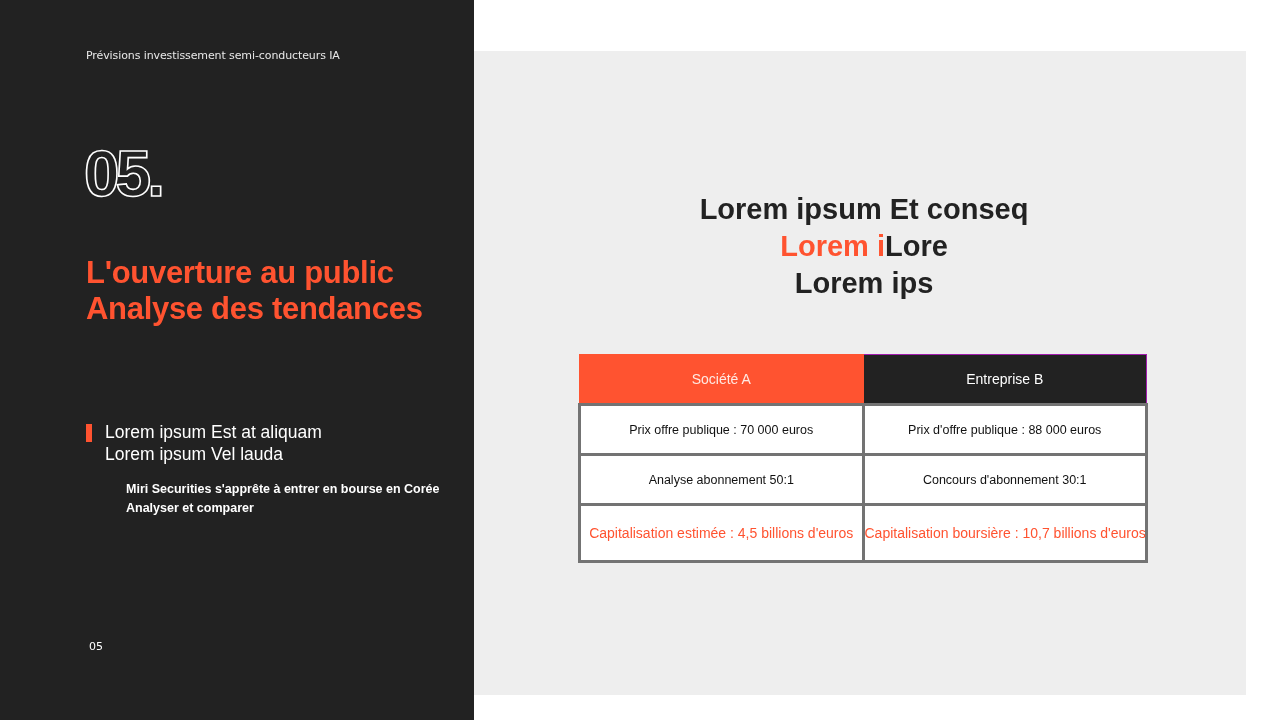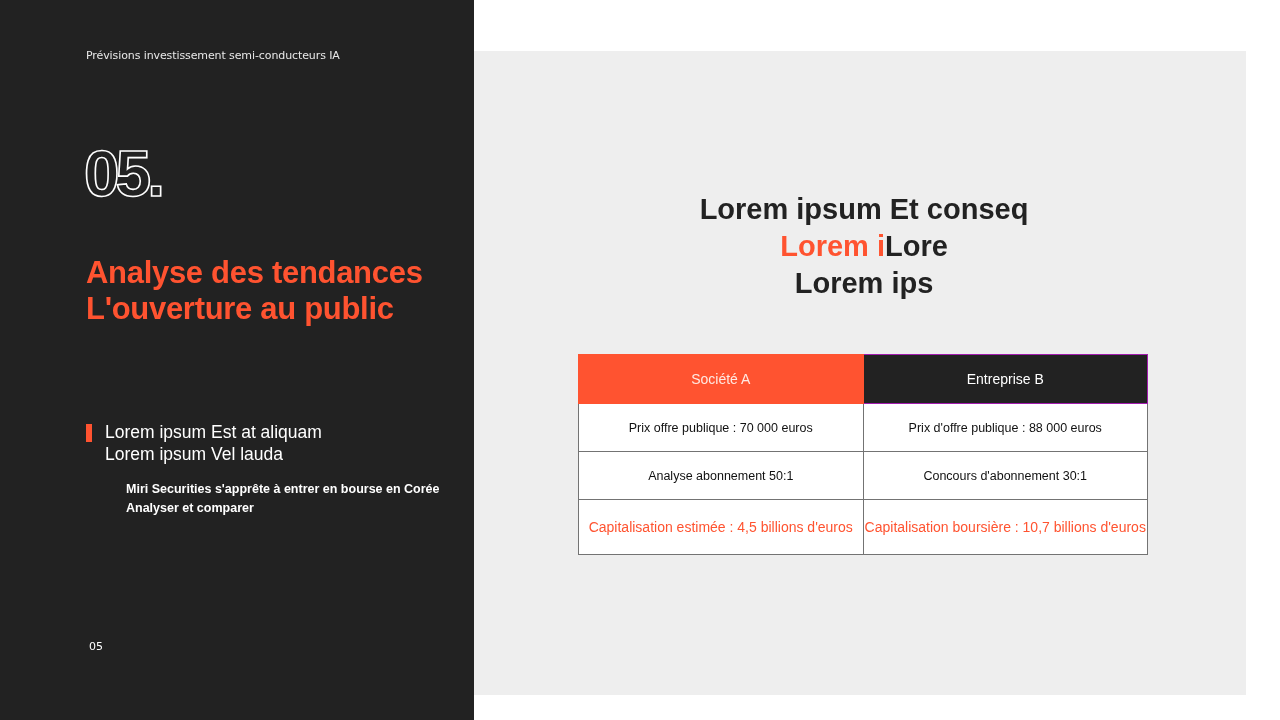"Analyse des tendances" div { order: before "L'ouverture au public" -> after "L'ouverture au public" }
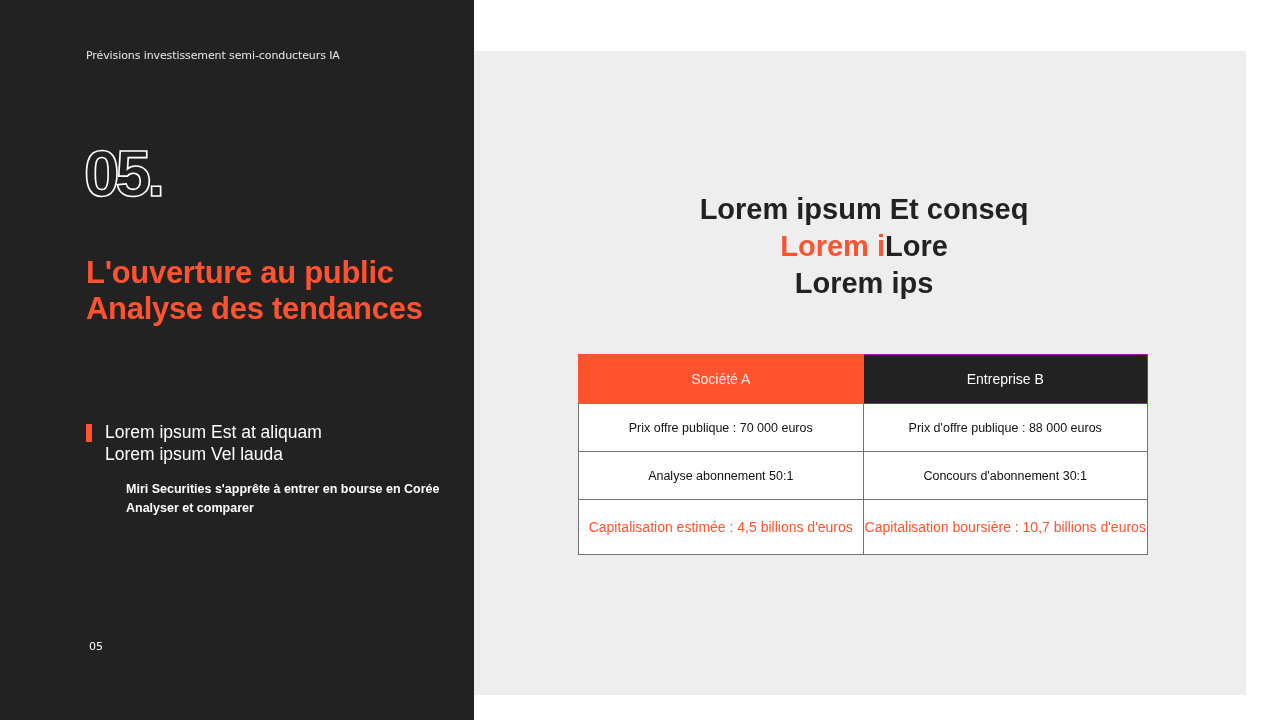"Prix offre publique : 70" .compare-table td { border: 1px solid #737373 -> 3px solid #737373 }
